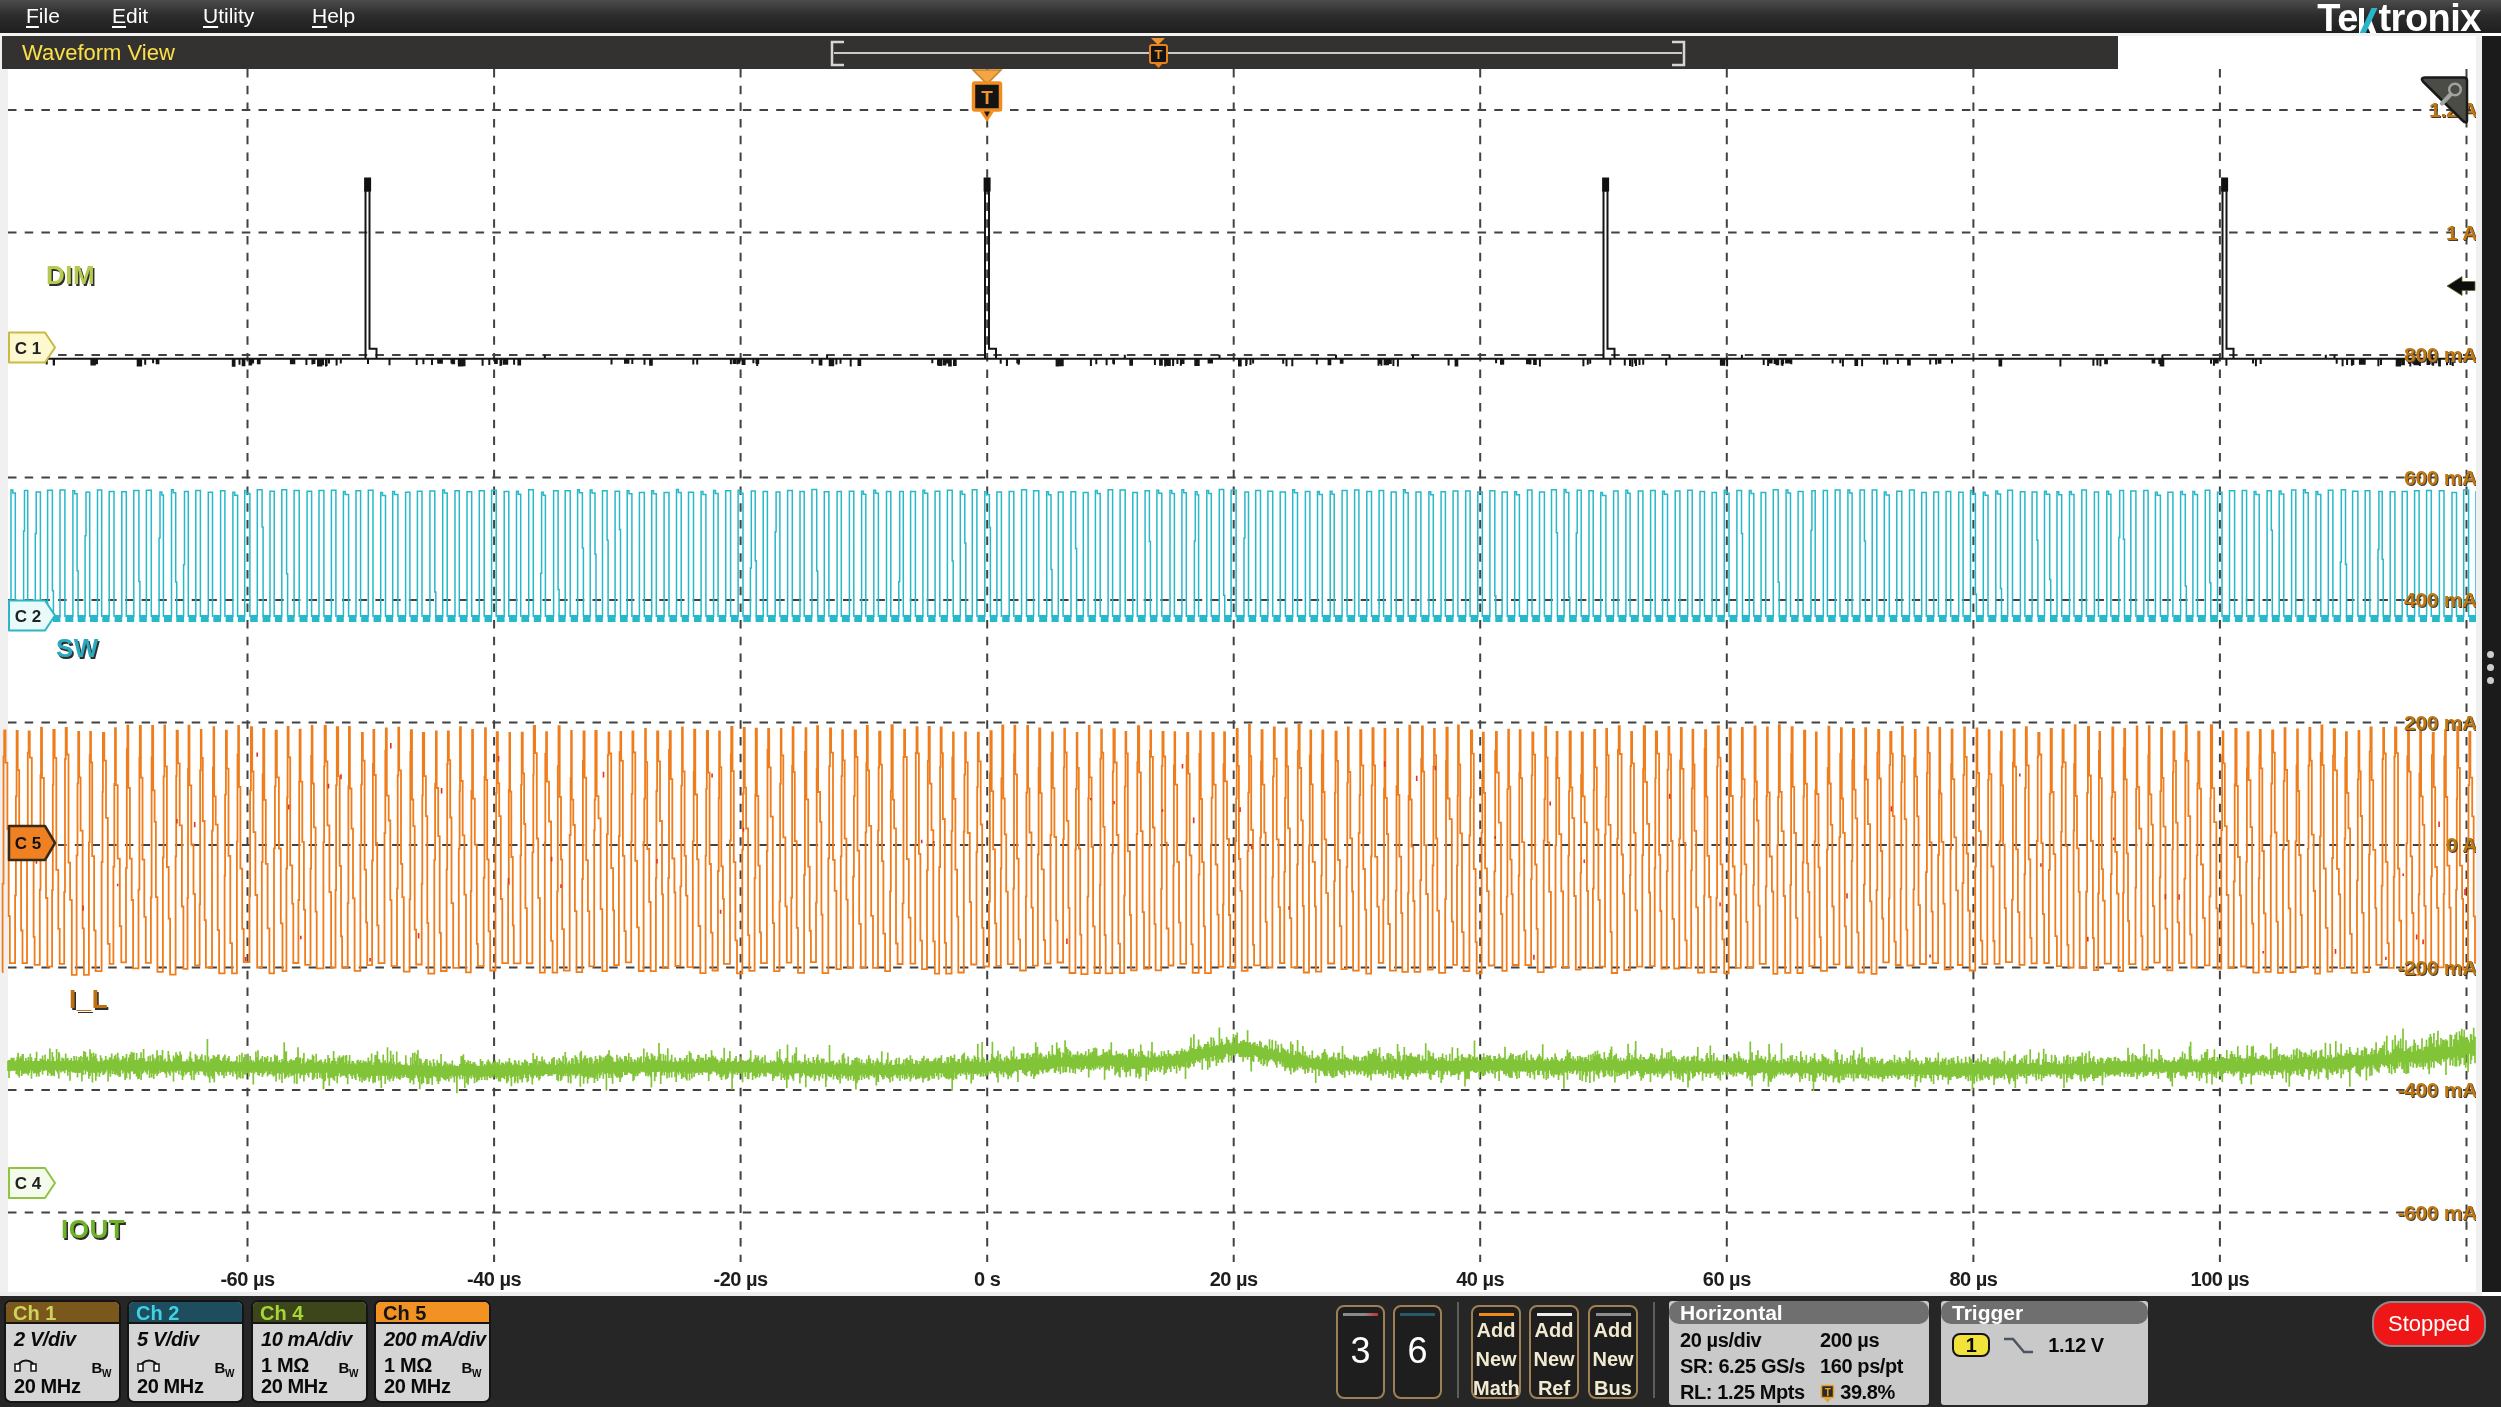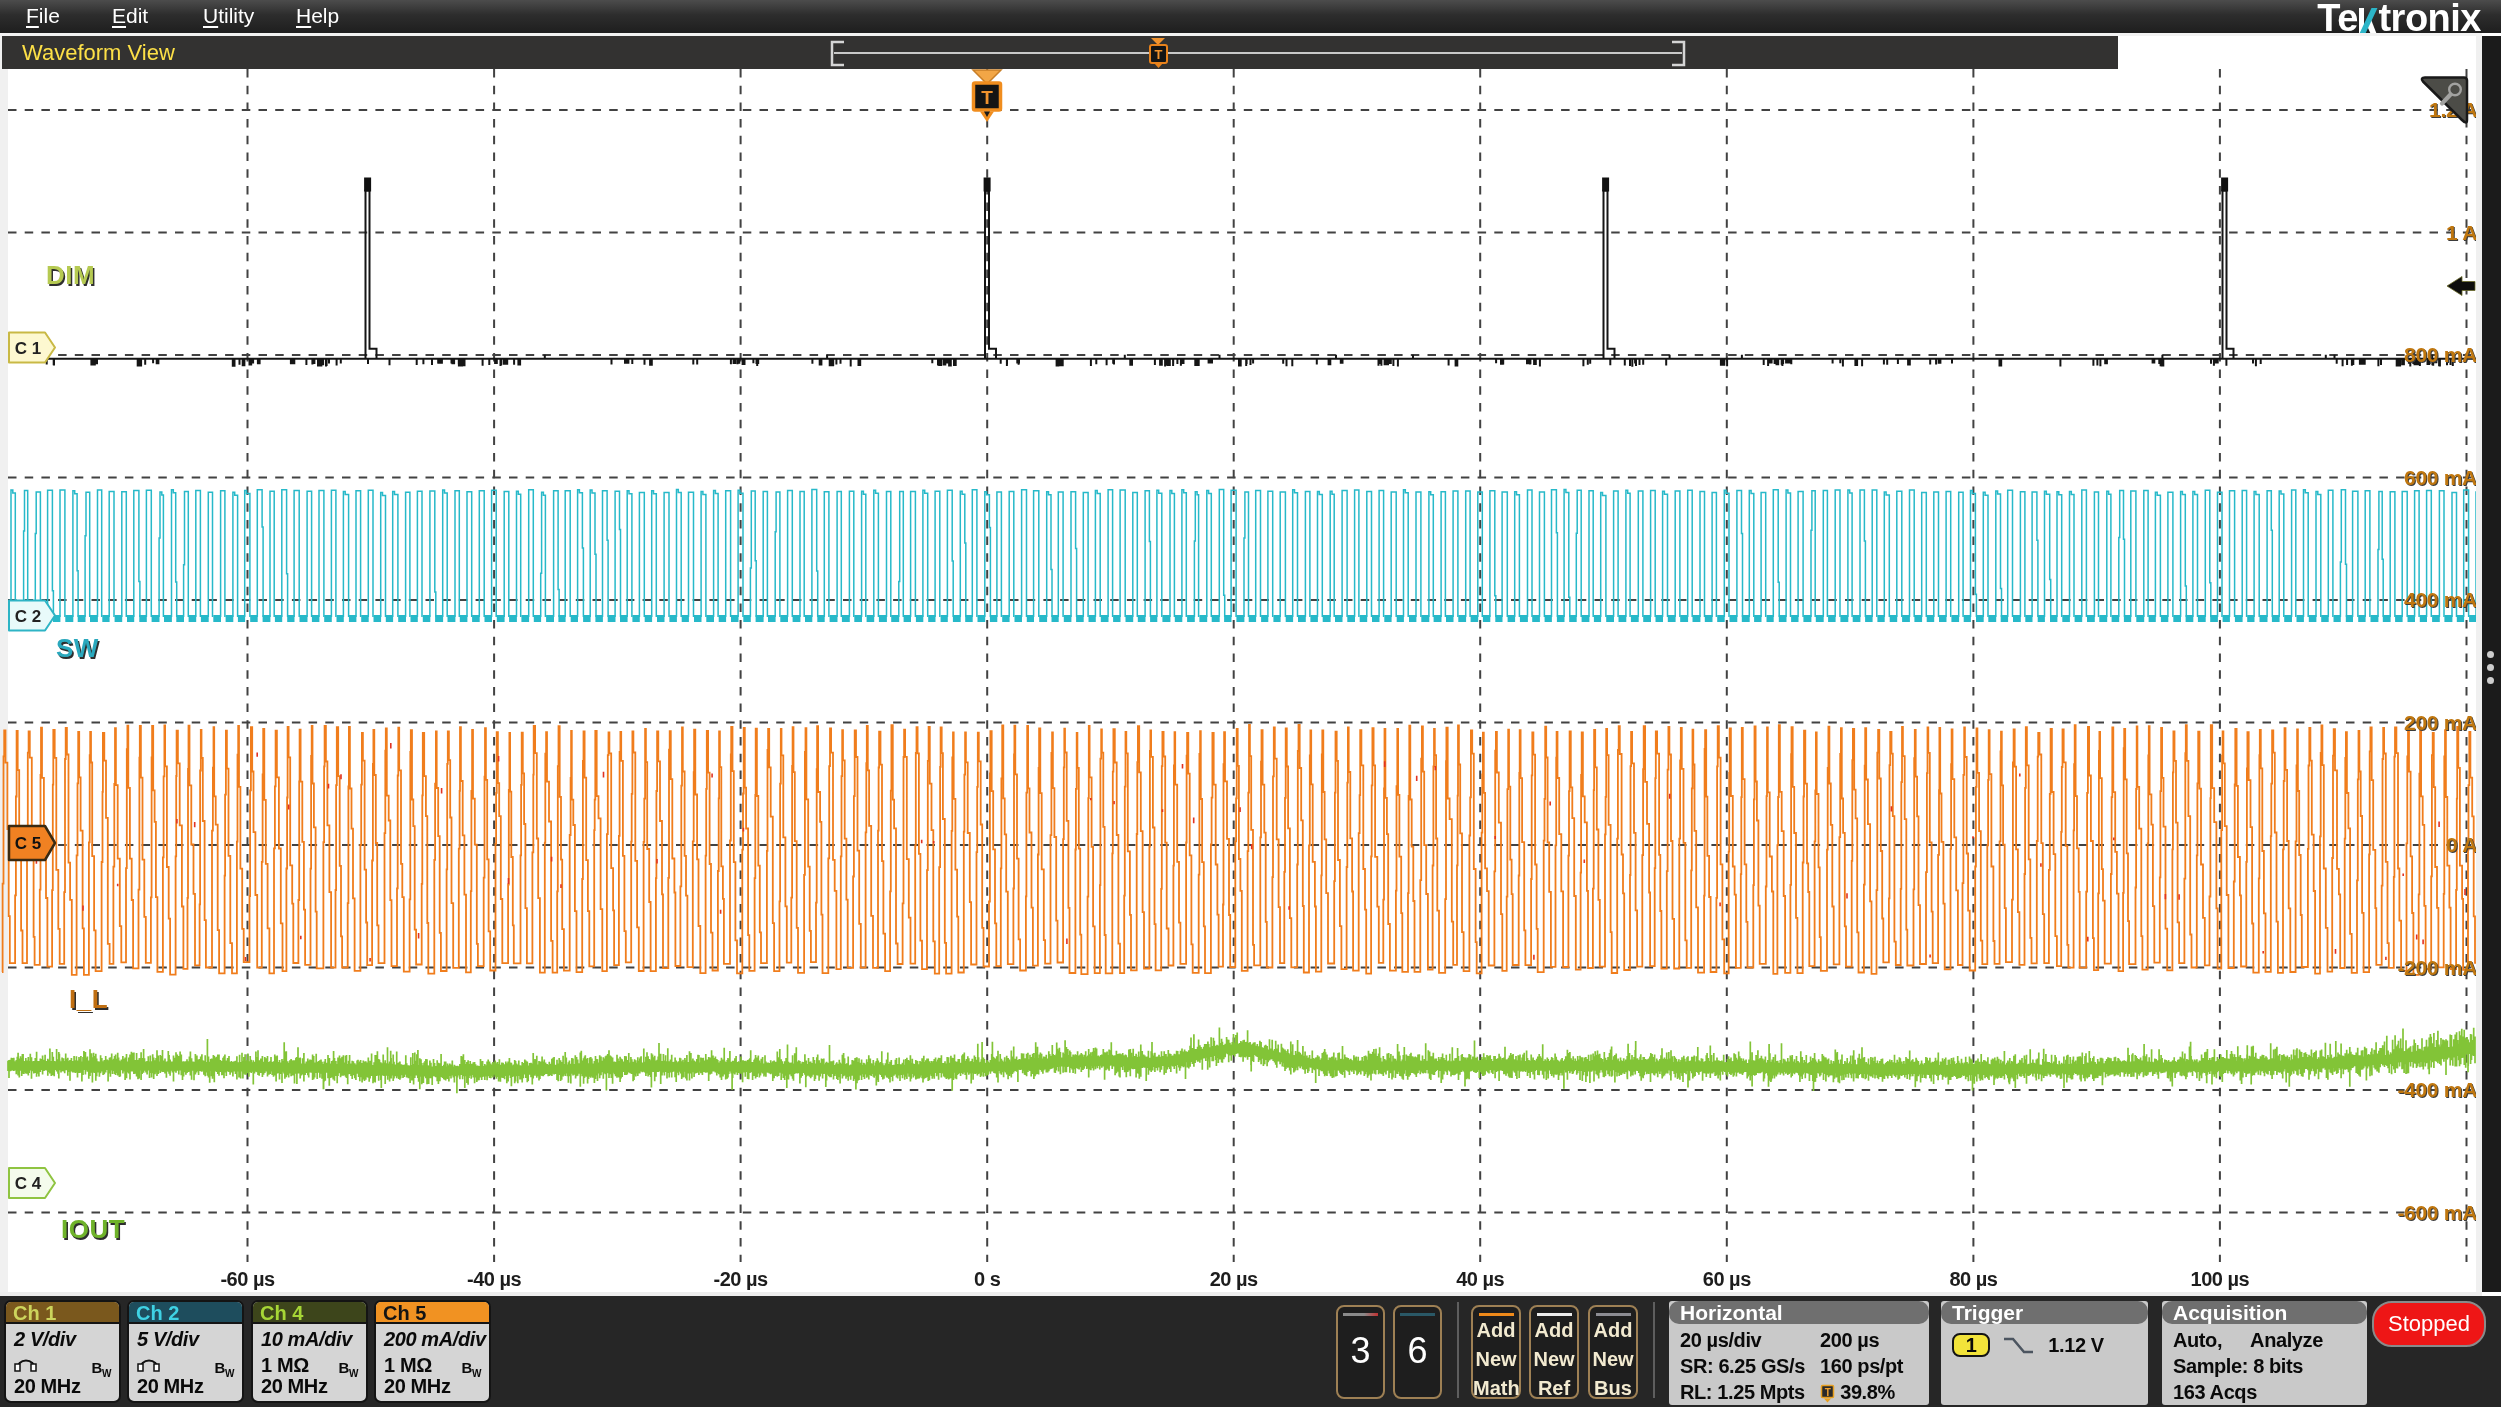"Help" span { left: 296px -> 312px }
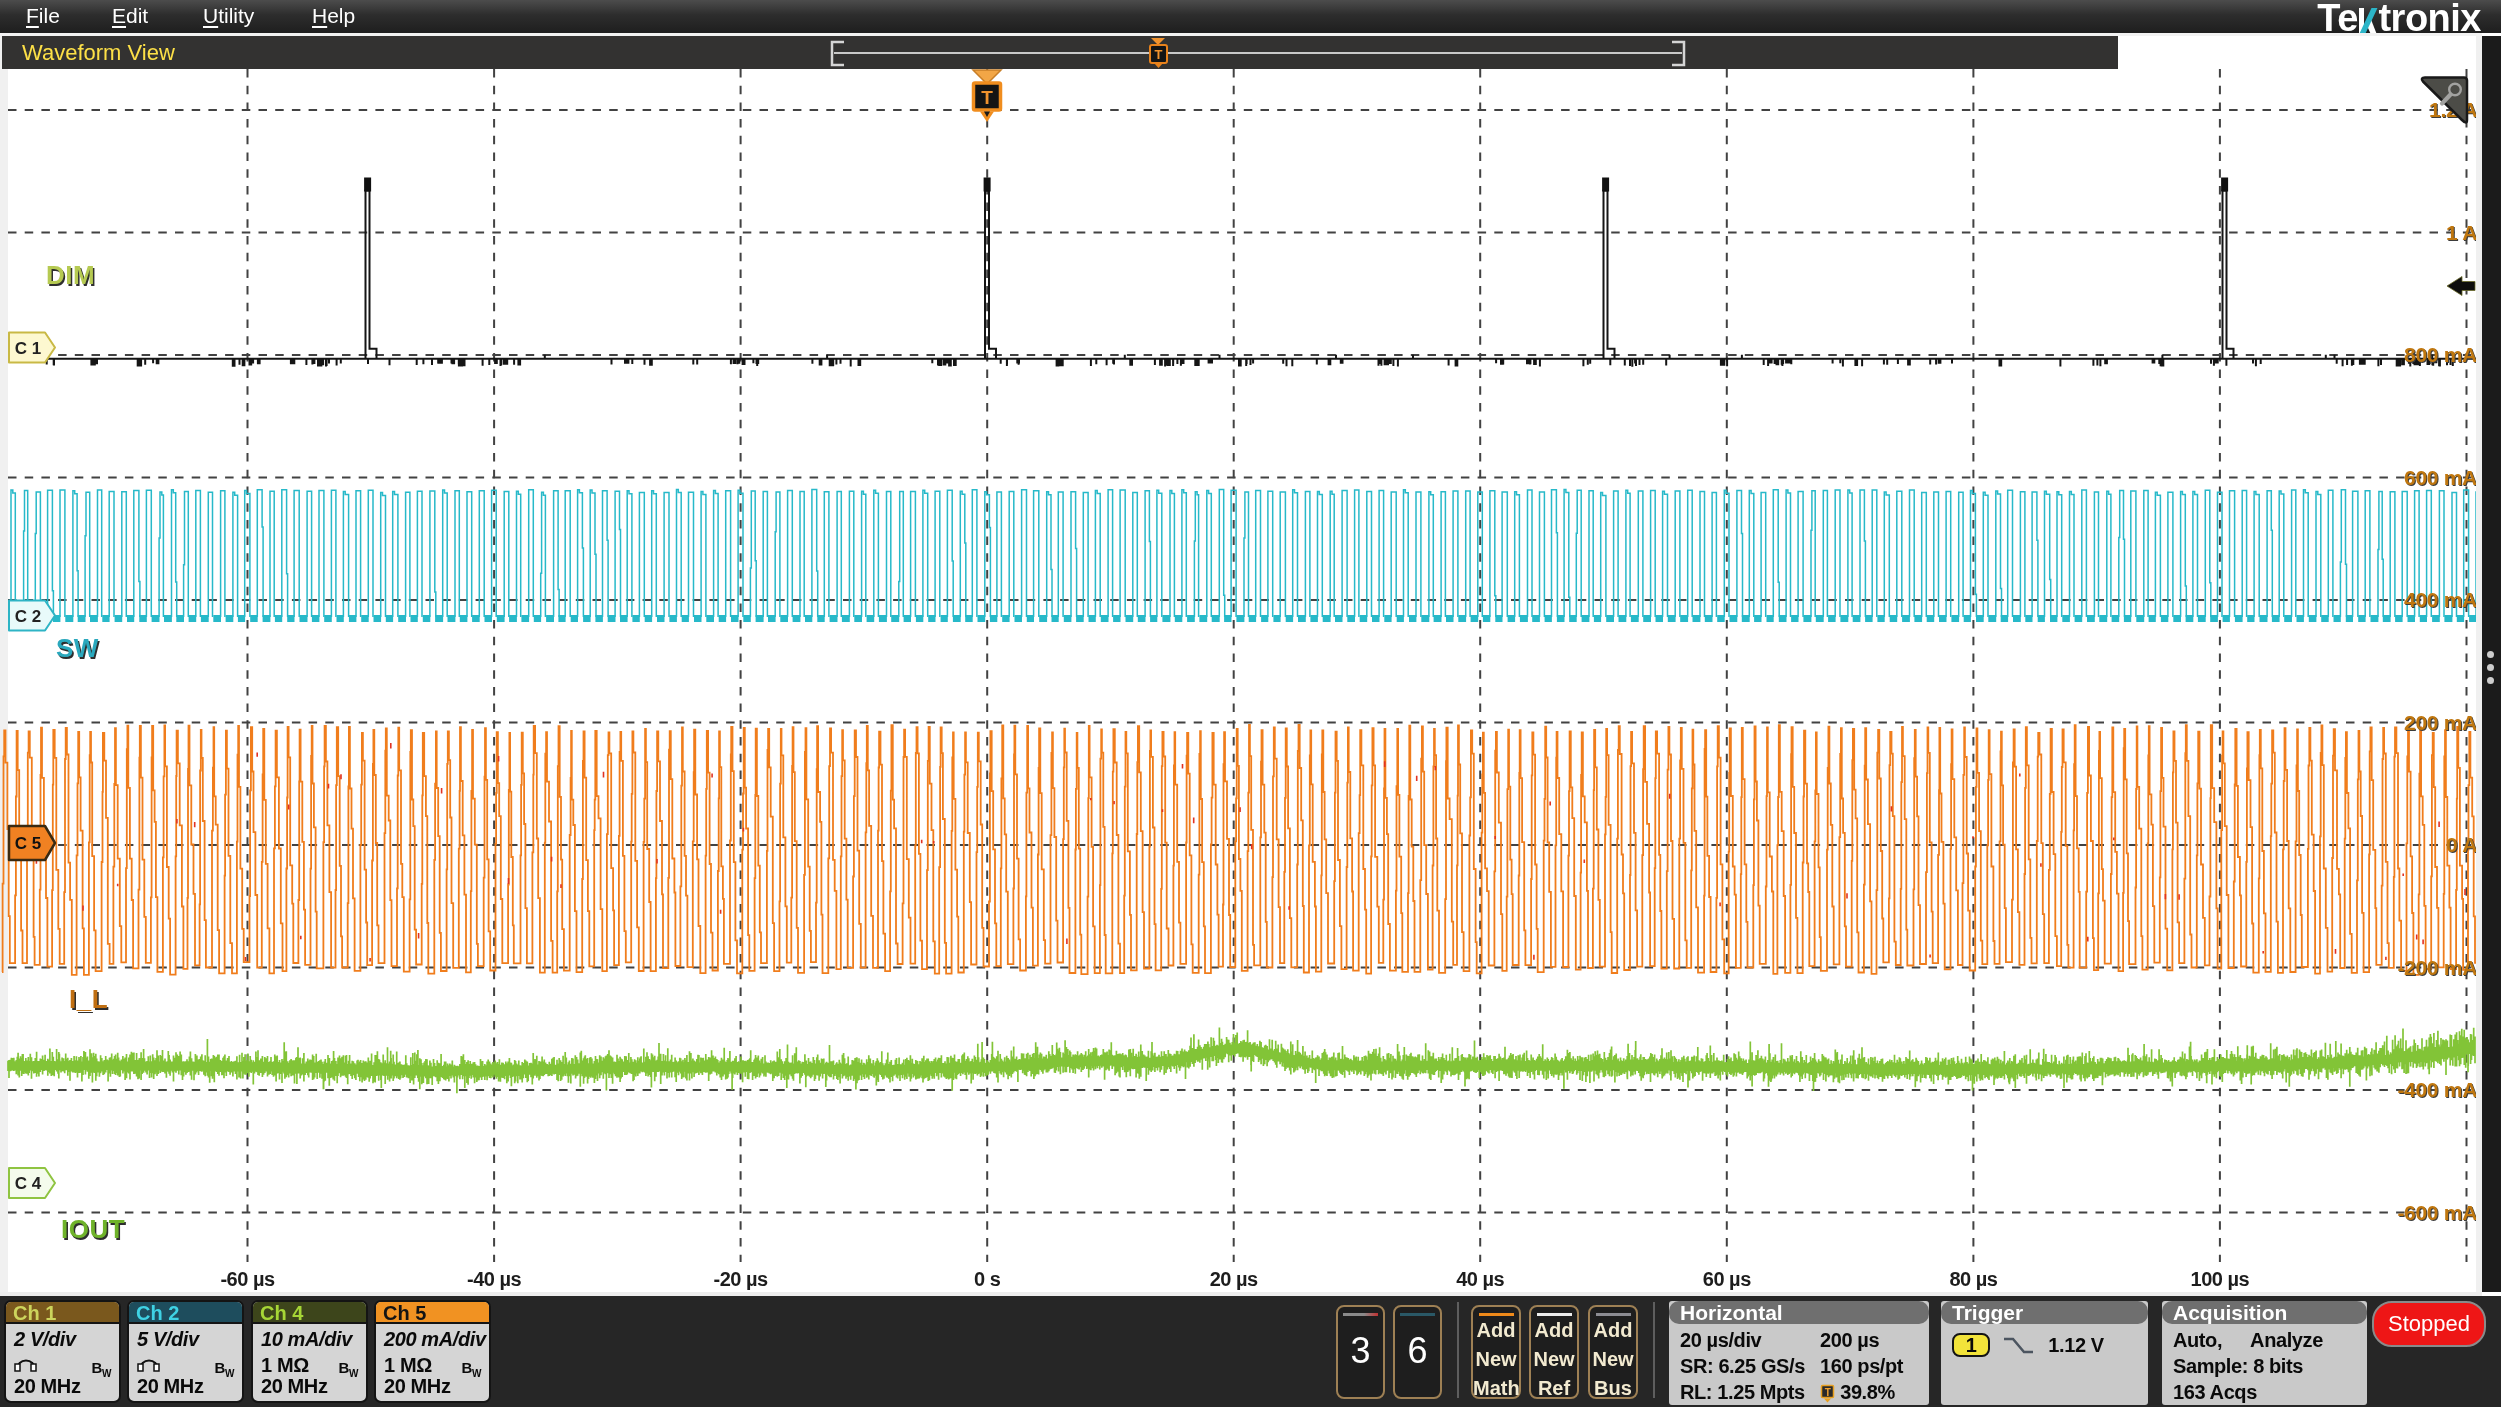"Acquisition" div.panel { html: <div> <div>Acquisition</div> <div> <div>Auto,<span>Analyze</span></div> <div>Sample: 8 bits</div> <div>163 Acqs</div> </div> </div> -> none }
